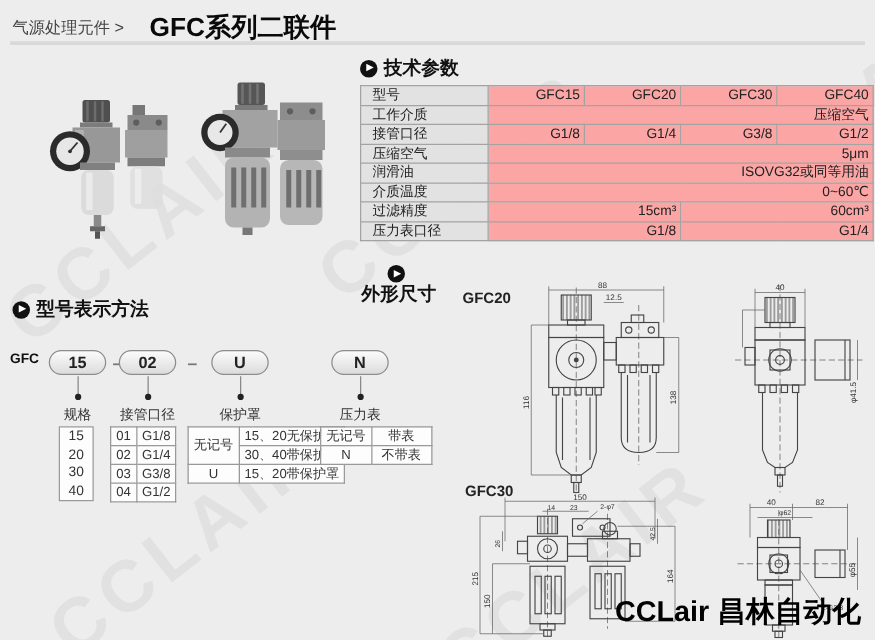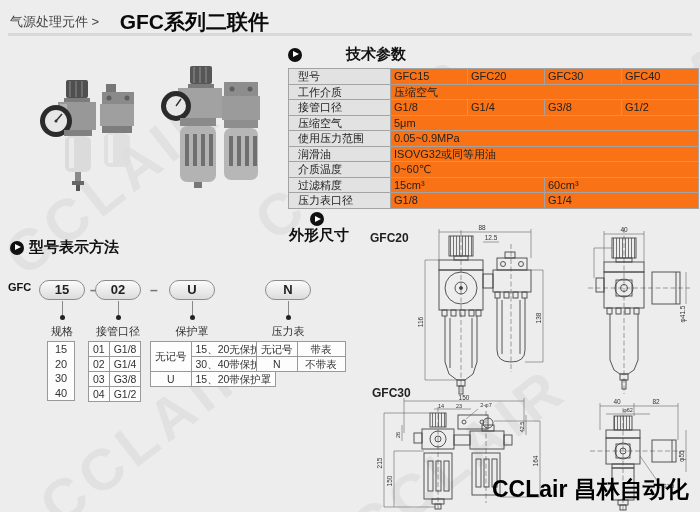"技术参数" div.sec-head { gap: 39px -> none }
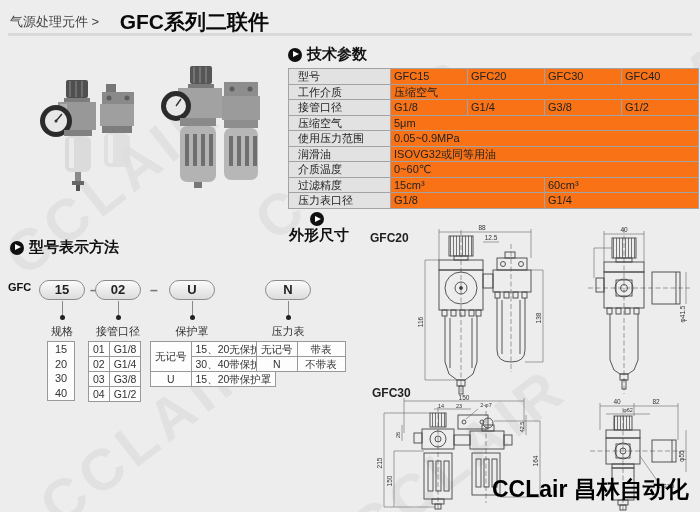"GFC15" .tech-table td { background: #f97316 -> #fca5a5; text-align: left -> right }
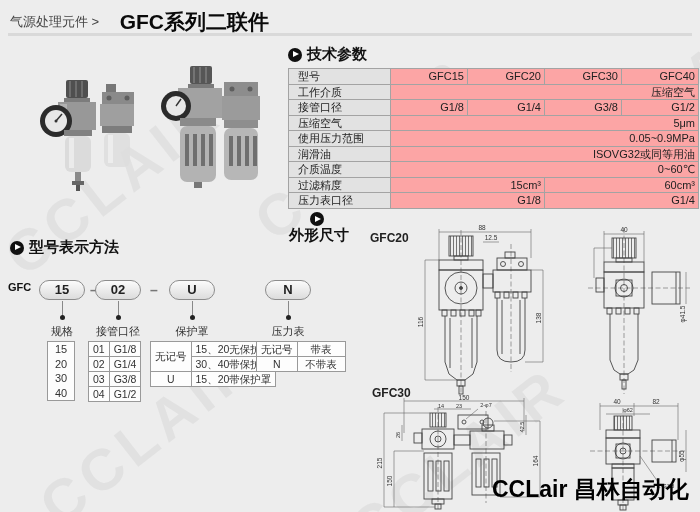"使用压力范围" tr { html: <tr> <td>使用压力范围</td> <td>0.05~0.9MPa</td> </tr> -> none }
